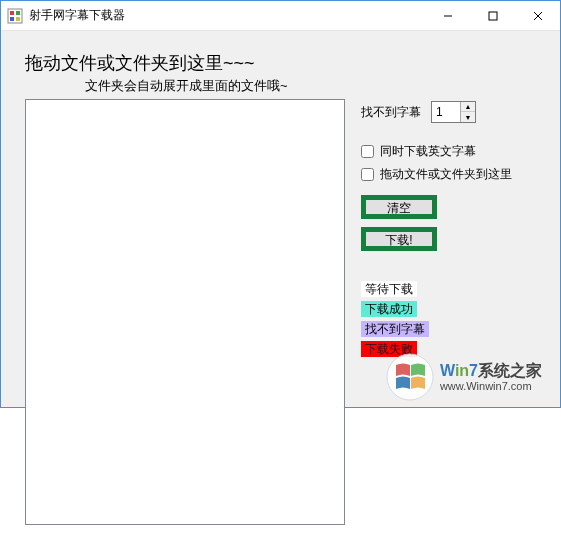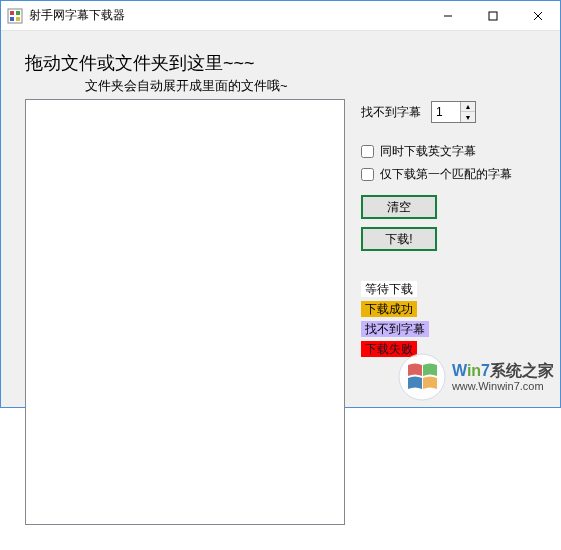"仅下载第一个匹配的字幕" span { text: 仅下载第一个匹配的字幕 -> 拖动文件或文件夹到这里 }
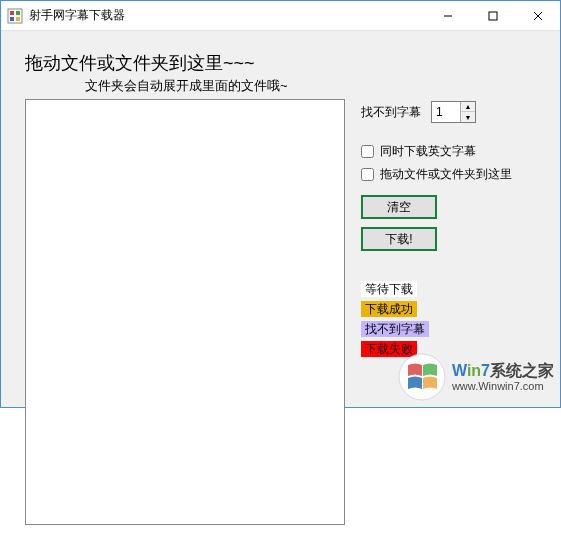"清空" .winbtn { border: 2px solid #15803d -> 5px solid #15803d }
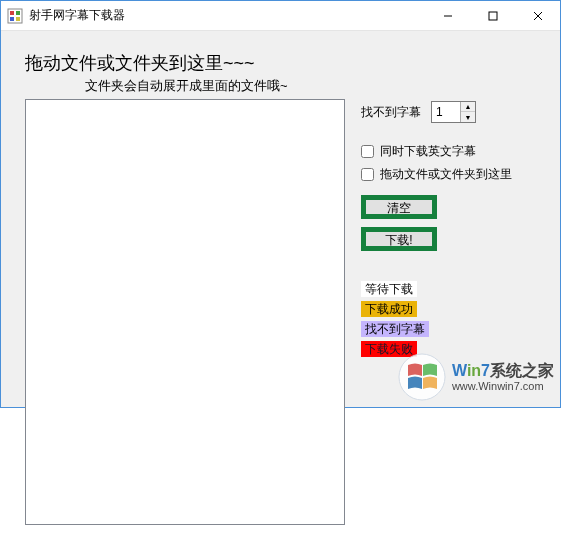"下载成功" .legend-success { background: #eab308 -> #5eead4 }
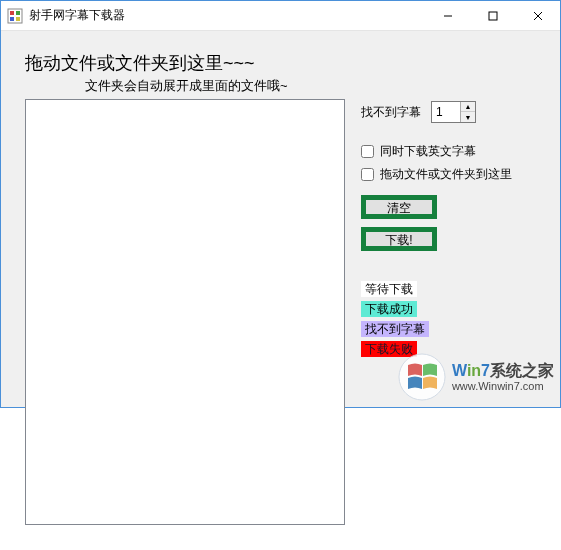"Win7系统之家" .watermark { right: 6px -> 18px }
